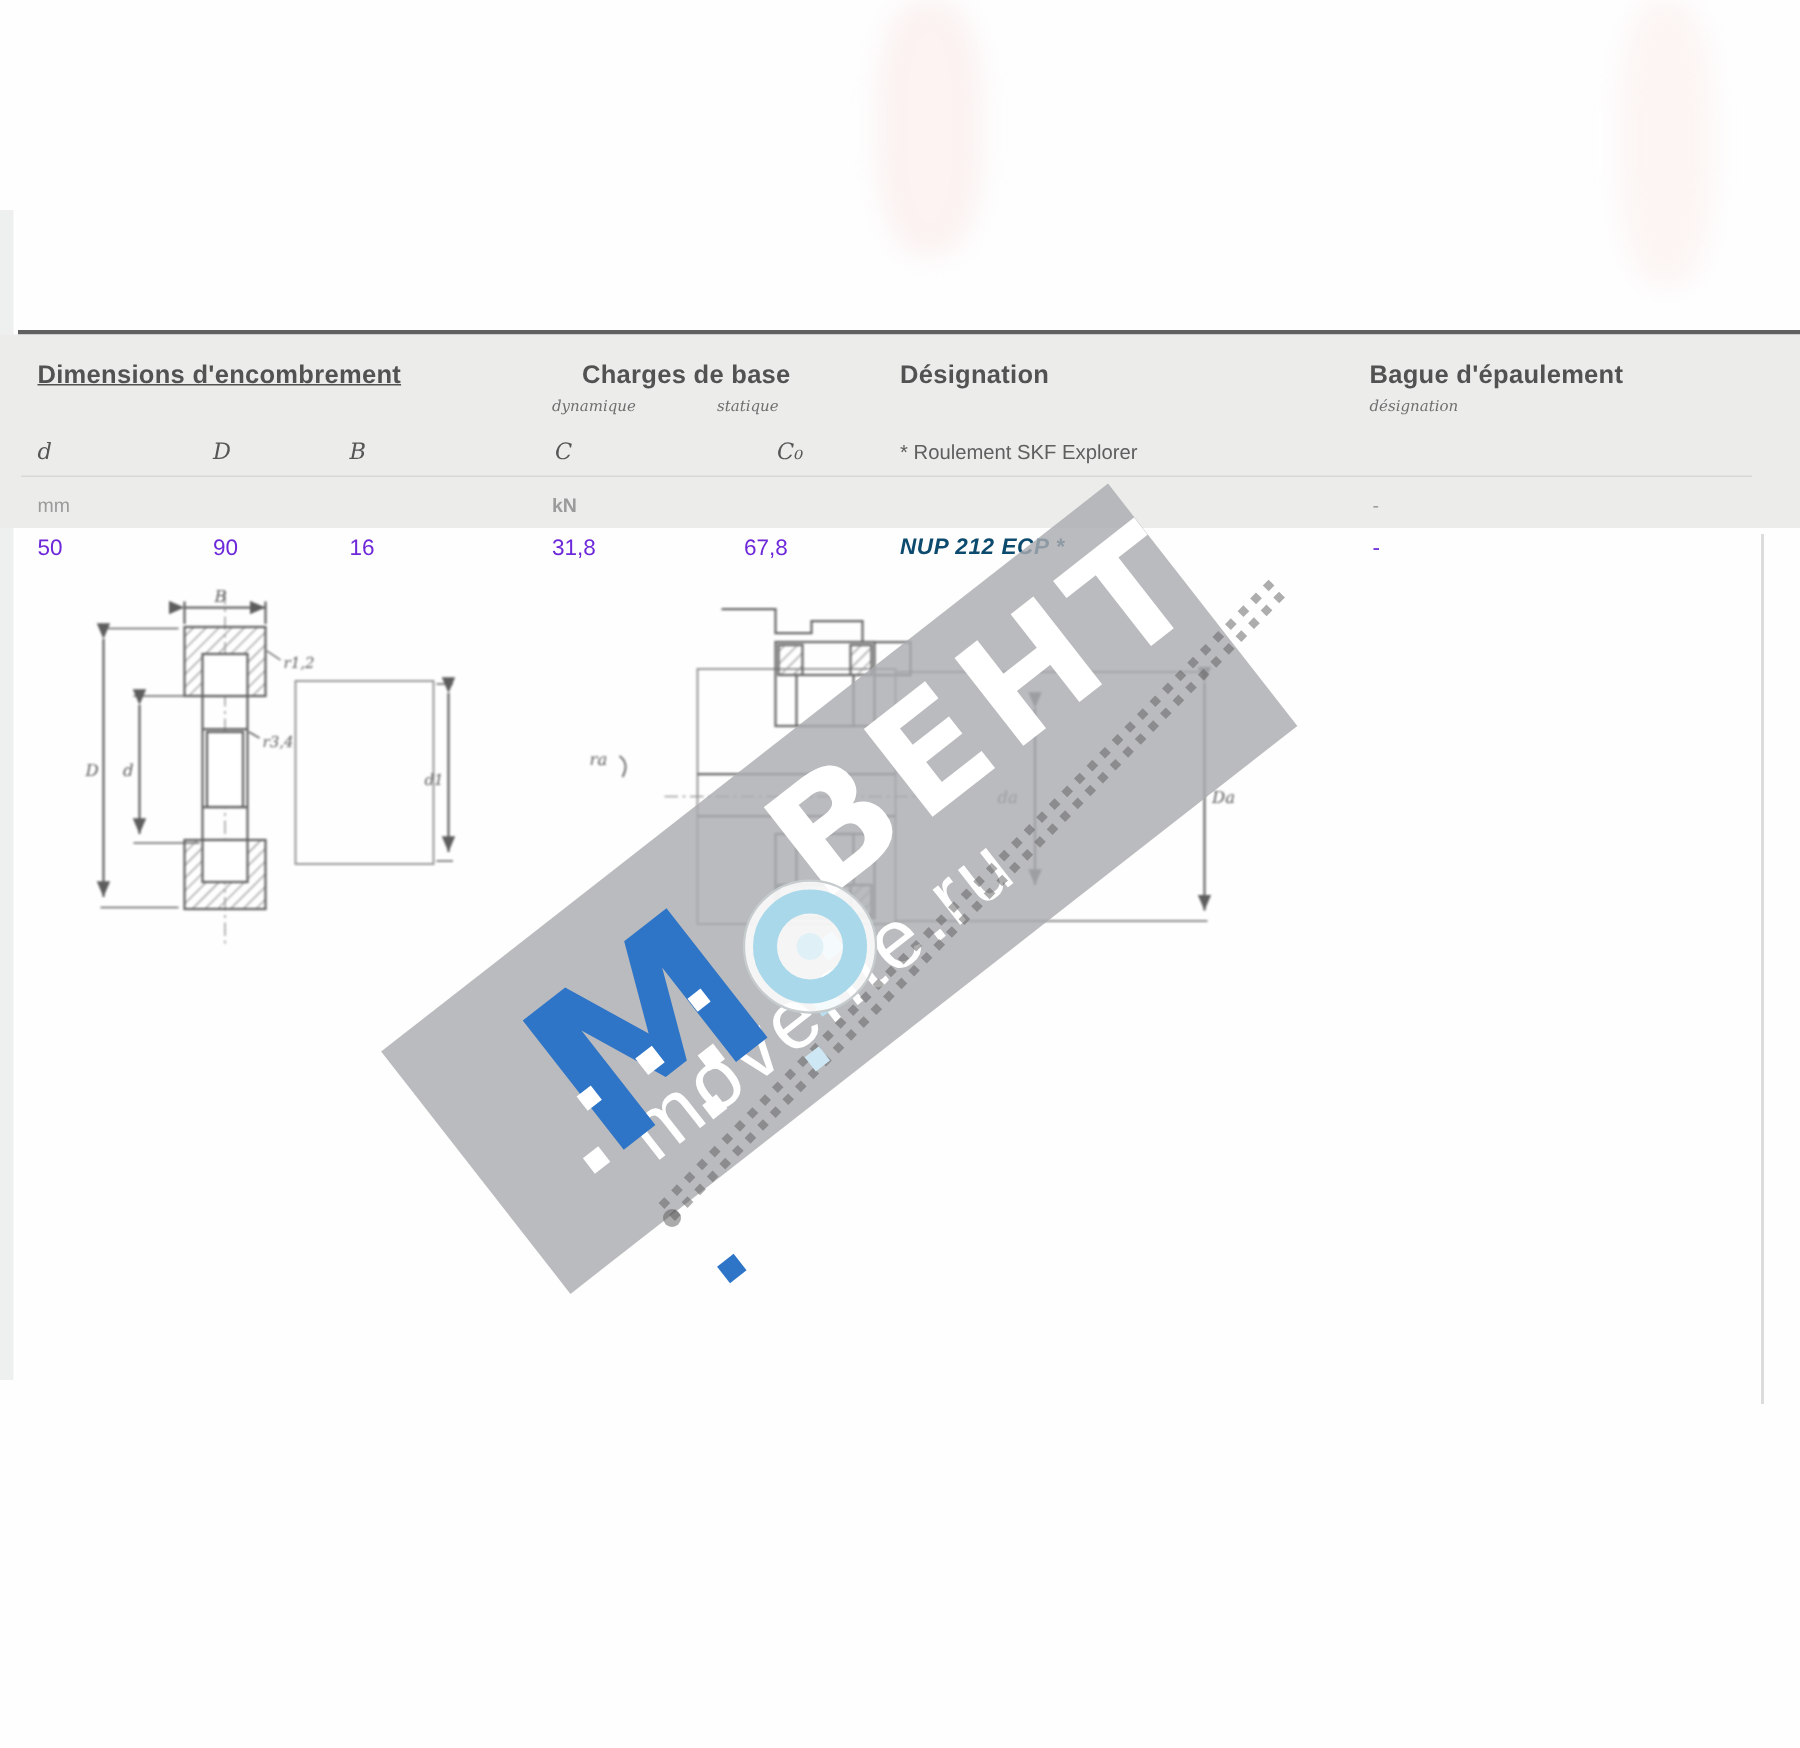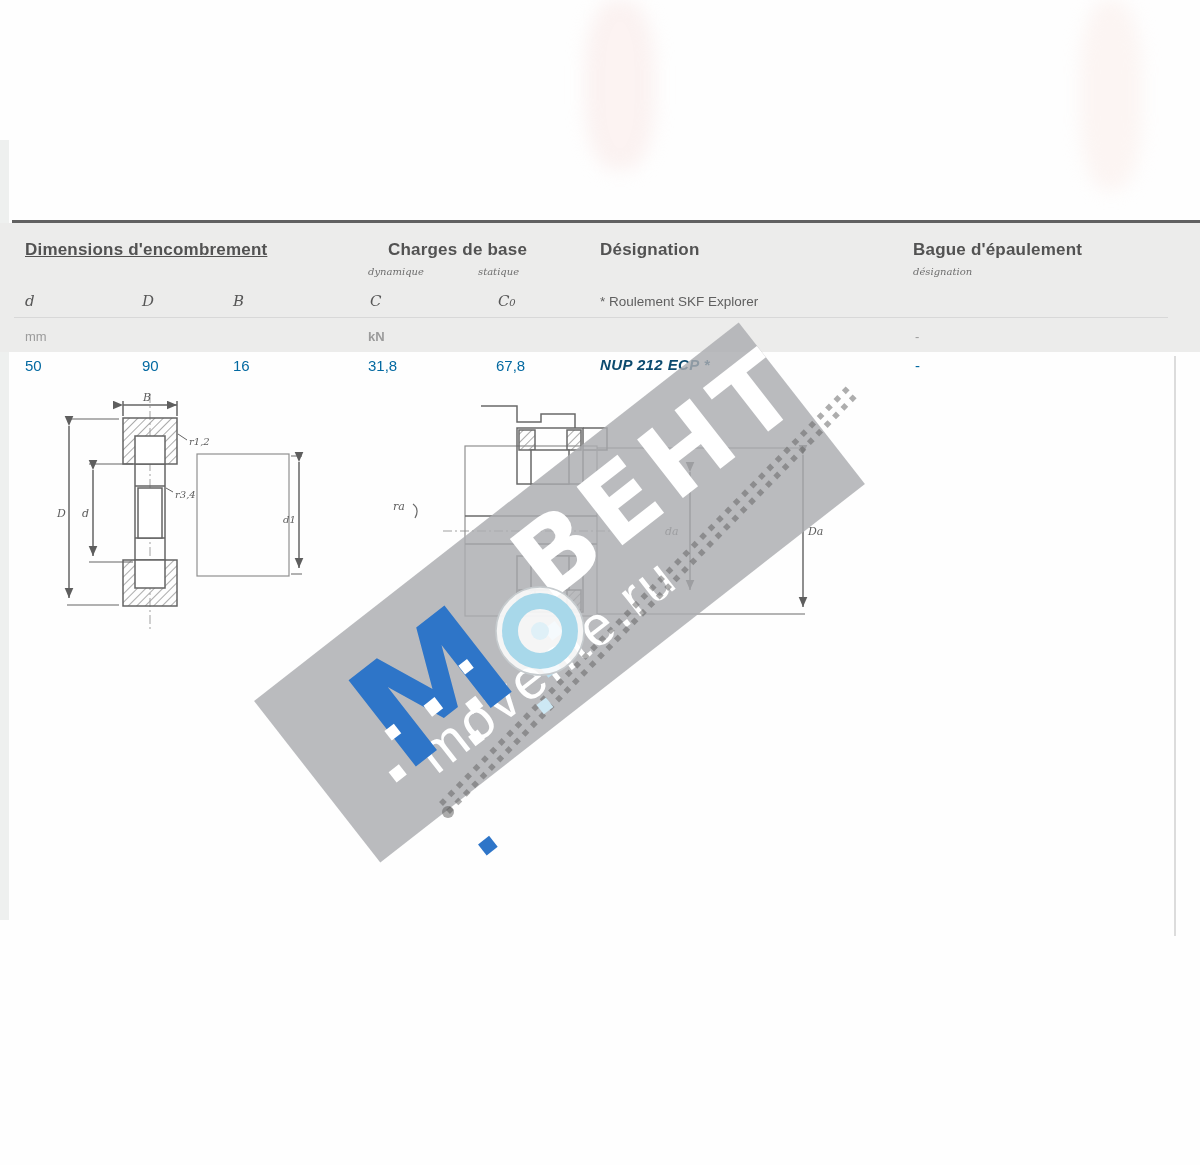"C₀" div.abs { left: 498px -> 518px }
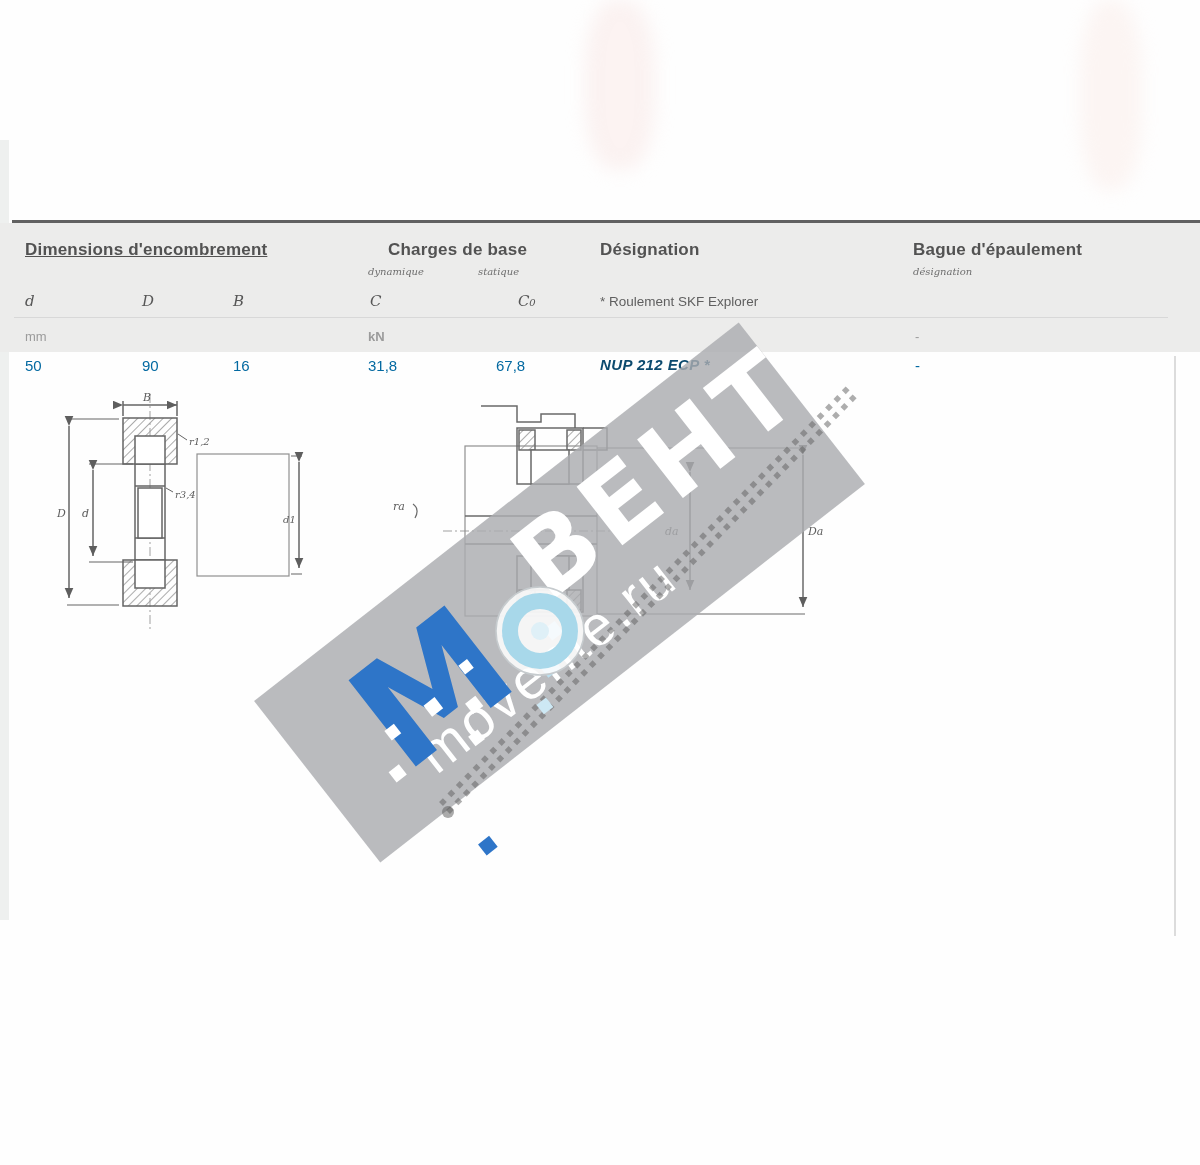"50" .val { color: #0369a1 -> #6d28d9 }
